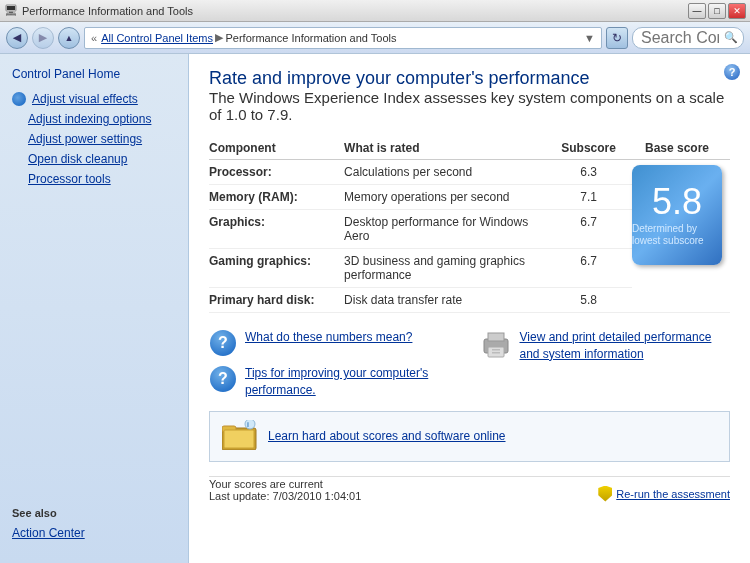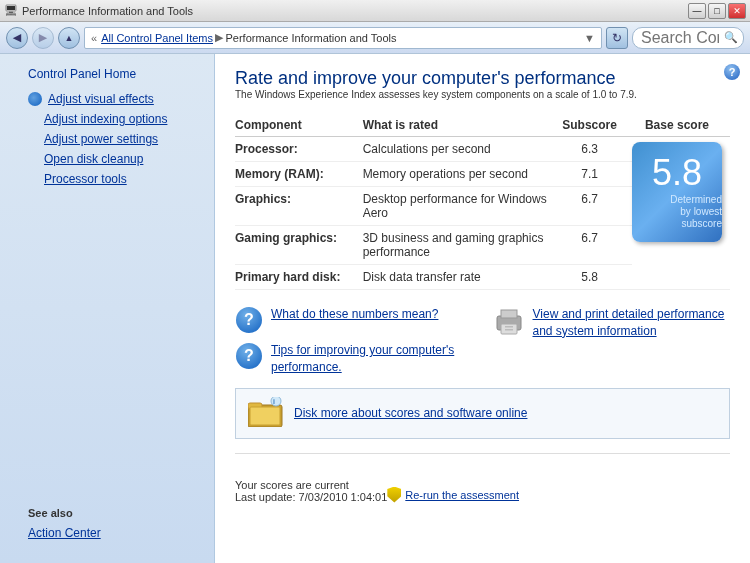"Control Panel Home" .sidebar { padding: 10px 16px -> 10px 0; width: 215px -> 189px }
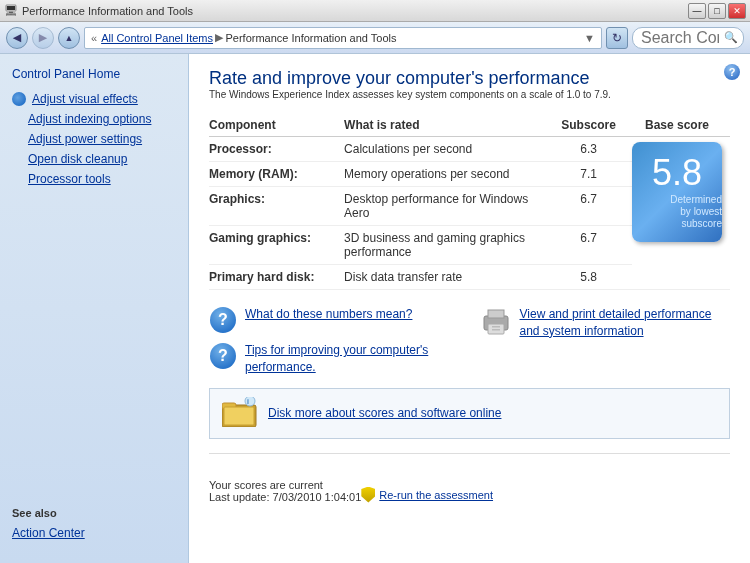"The Windows Experience Index assesses" .subtitle { font-size: 10px -> 15px }
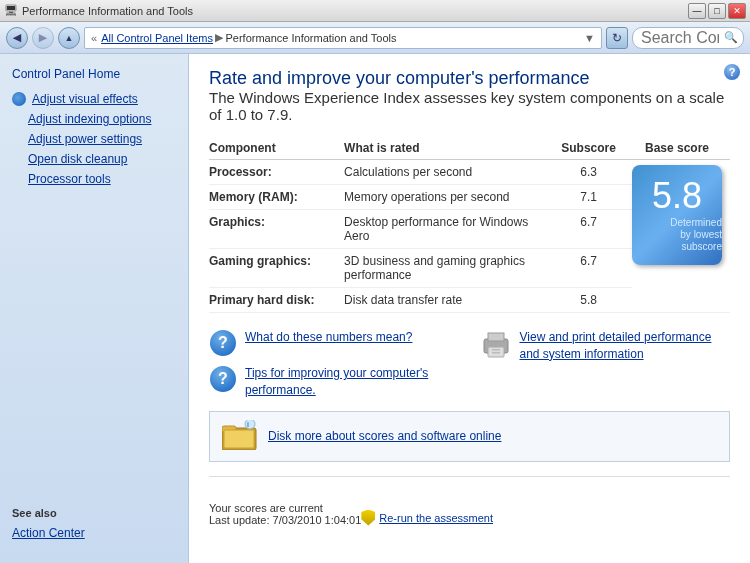"Determined by lowest subscore" .base-score-label { padding-left: 28px -> none; text-align: right -> left }
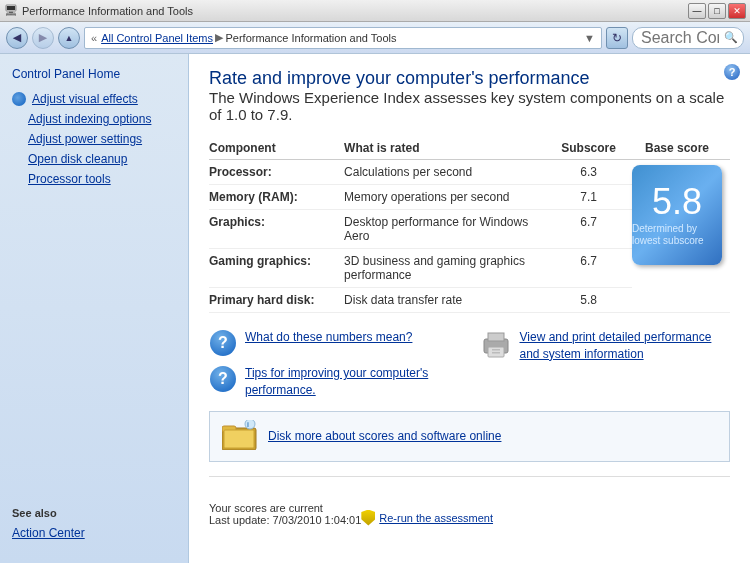"Disk more about scores and" span.link-text { text: Disk more -> Learn hard }
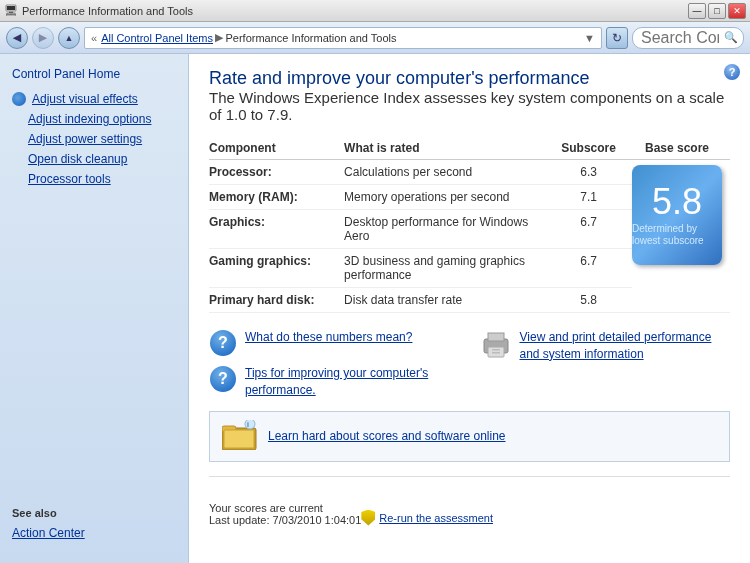"Your scores are current" .footer-bar { justify-content: flex-start -> space-between; padding-top: 24px -> 0 }
